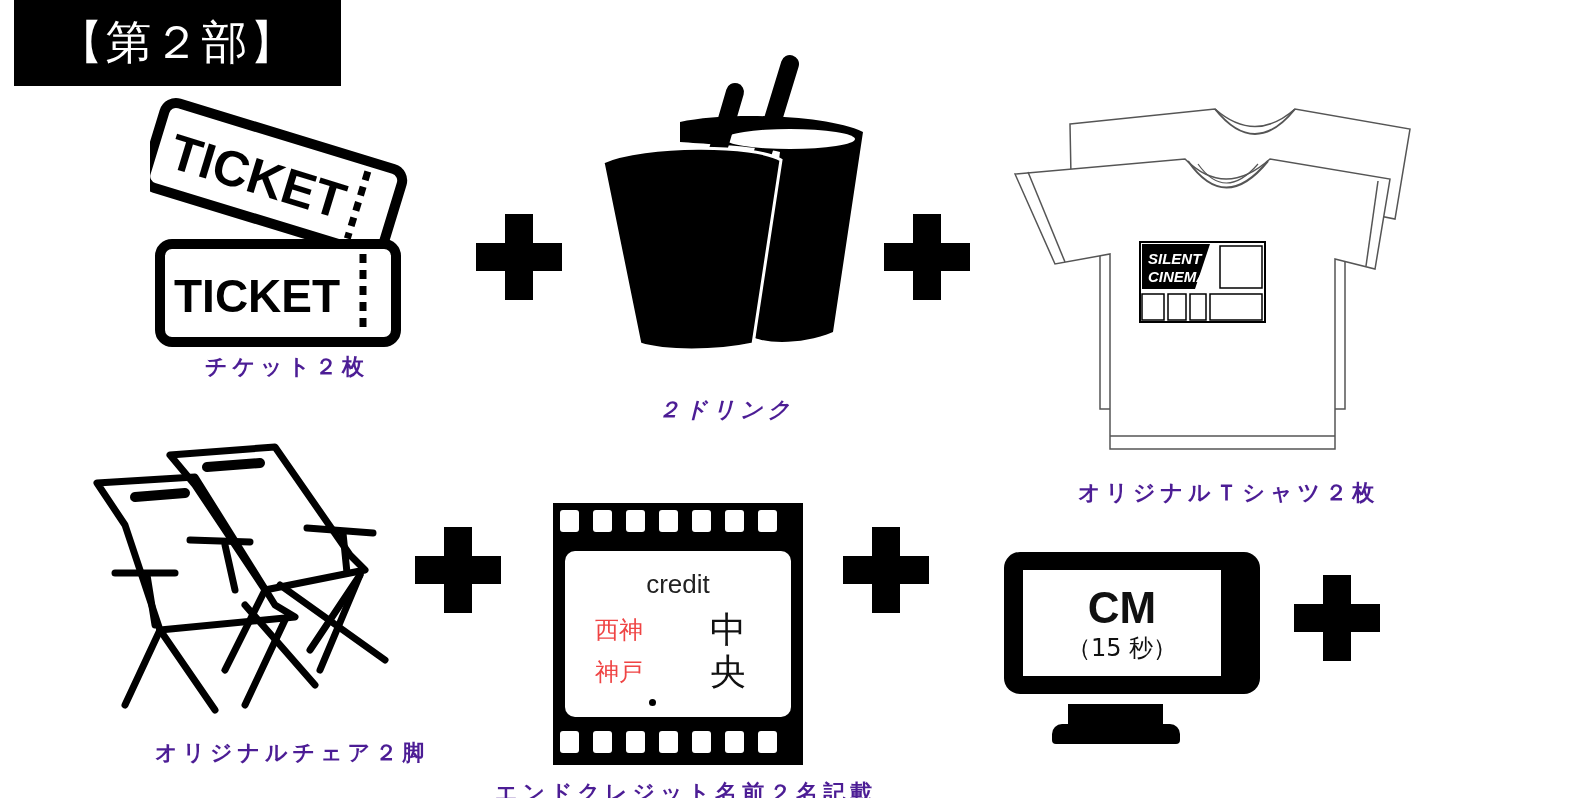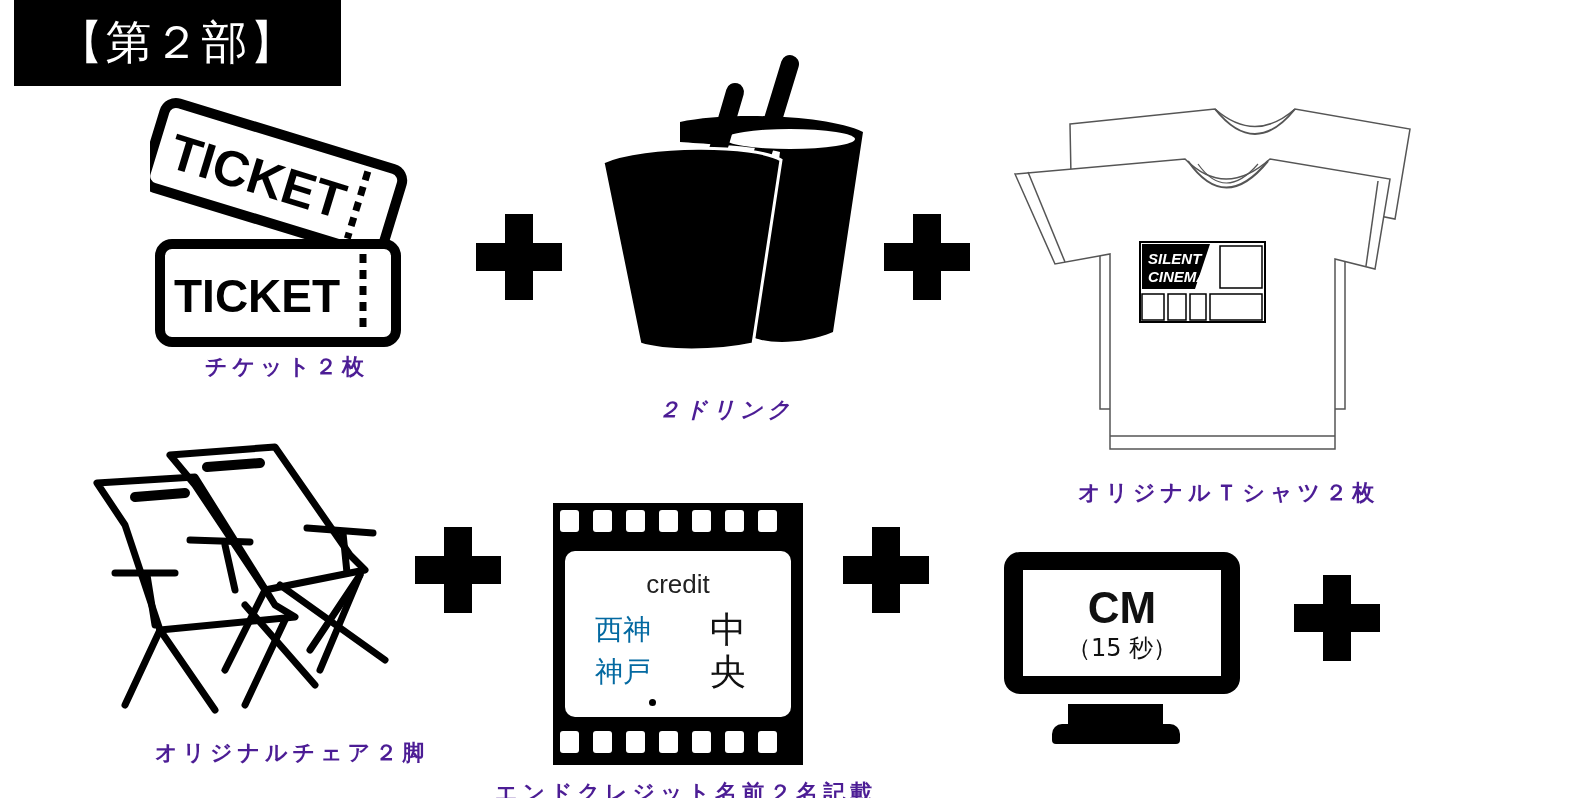"西神" div.abs { color: #0369a1 -> #ef4444; font-size: 28px -> 24px }
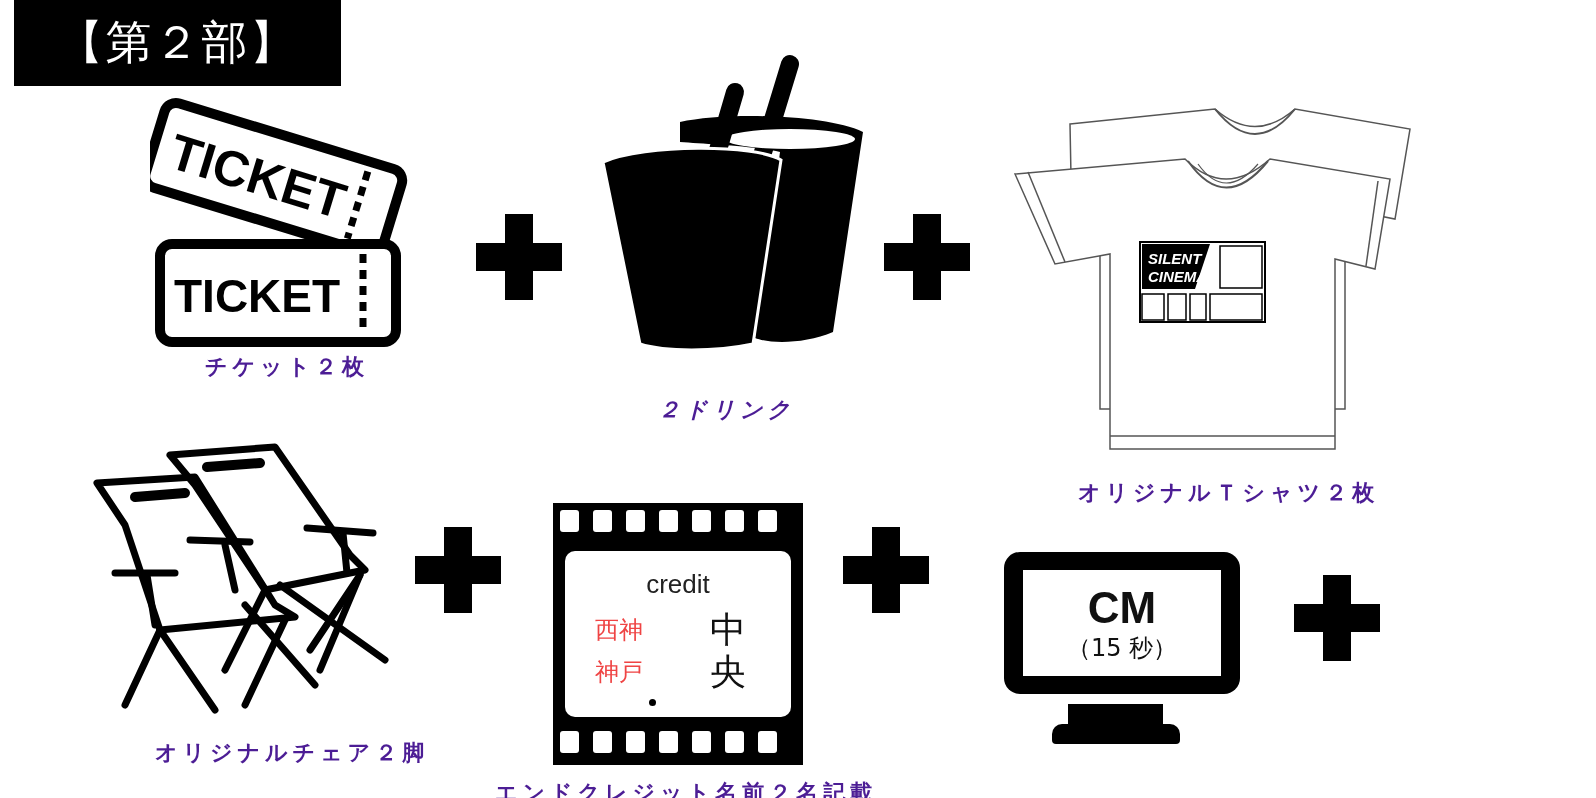"CM" div { padding-left: none -> 20px }
